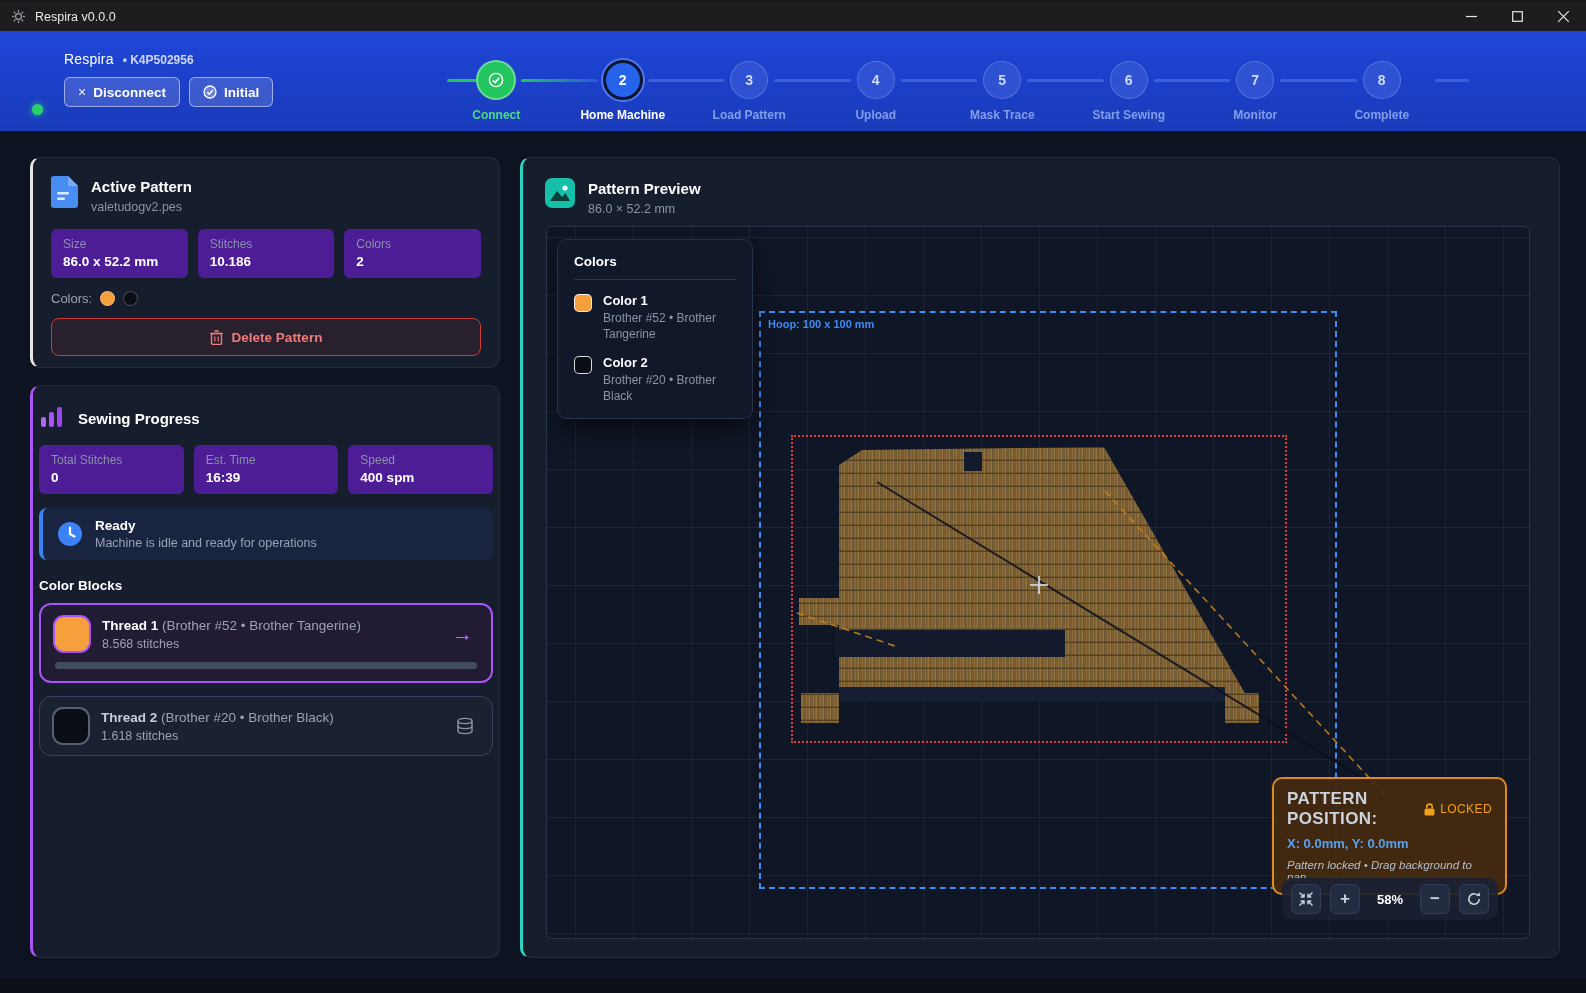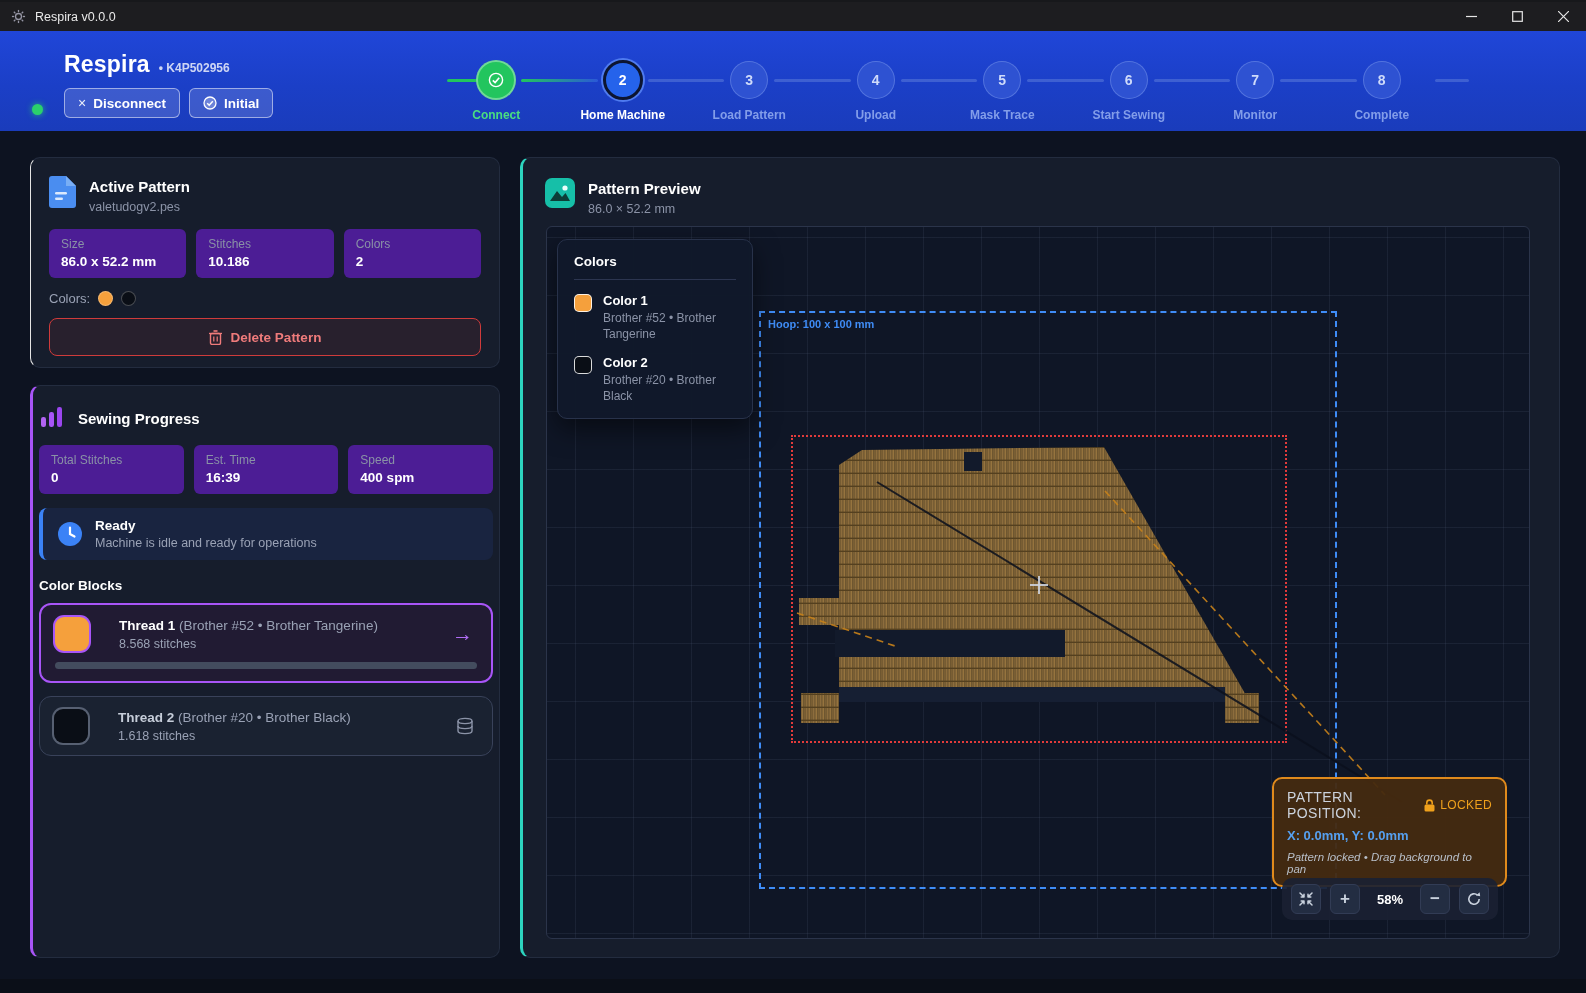"Respira" .brand { font-size: 23px -> 14px; font-weight: 700 -> 400 }
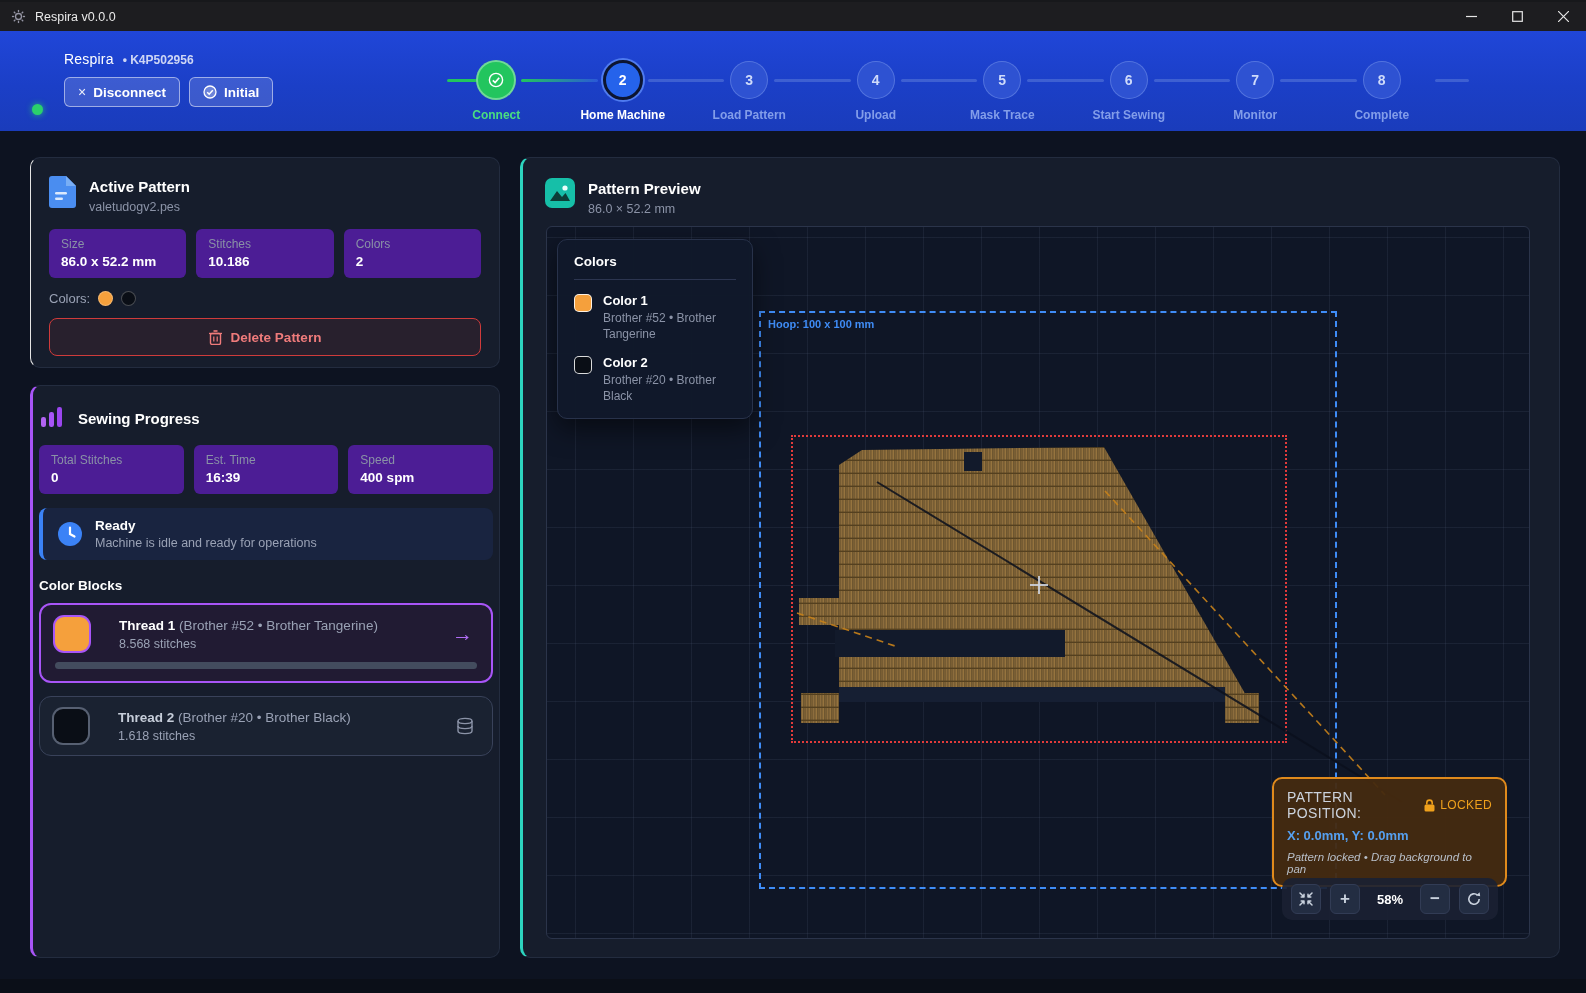"Active Pattern" .card.blue-accent { border-left: 1px solid #e5e5e5 -> 3px solid #e5e5e5 }
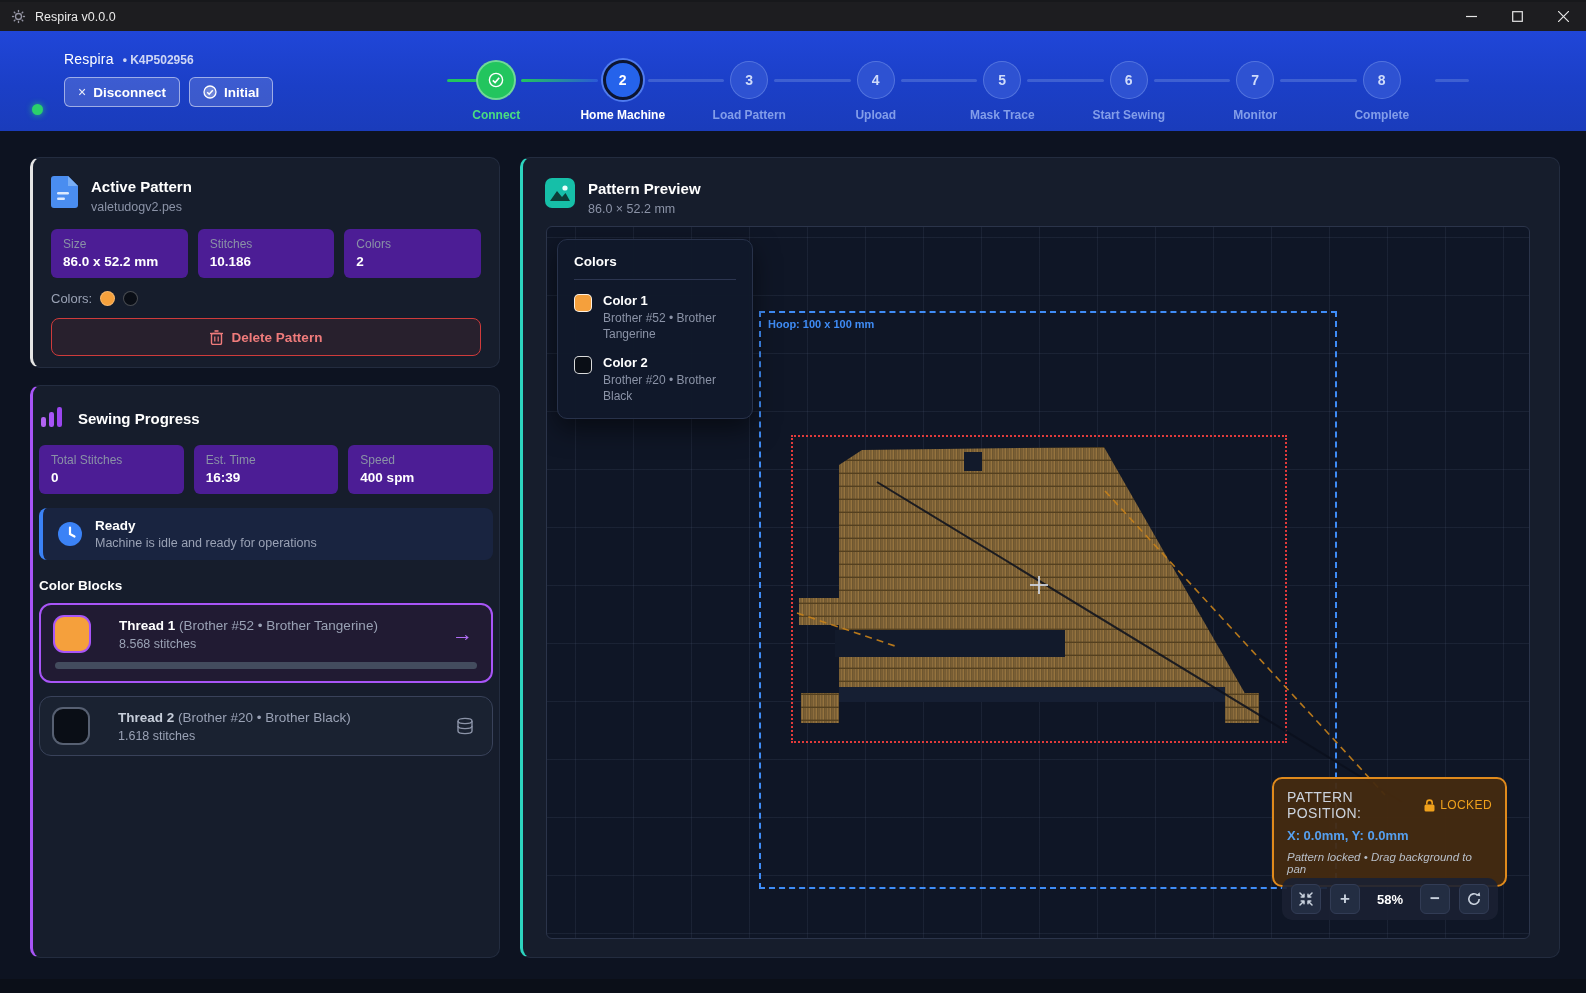"Thread 1 (Brother #52 •" .throw { gap: 30px -> 13px }
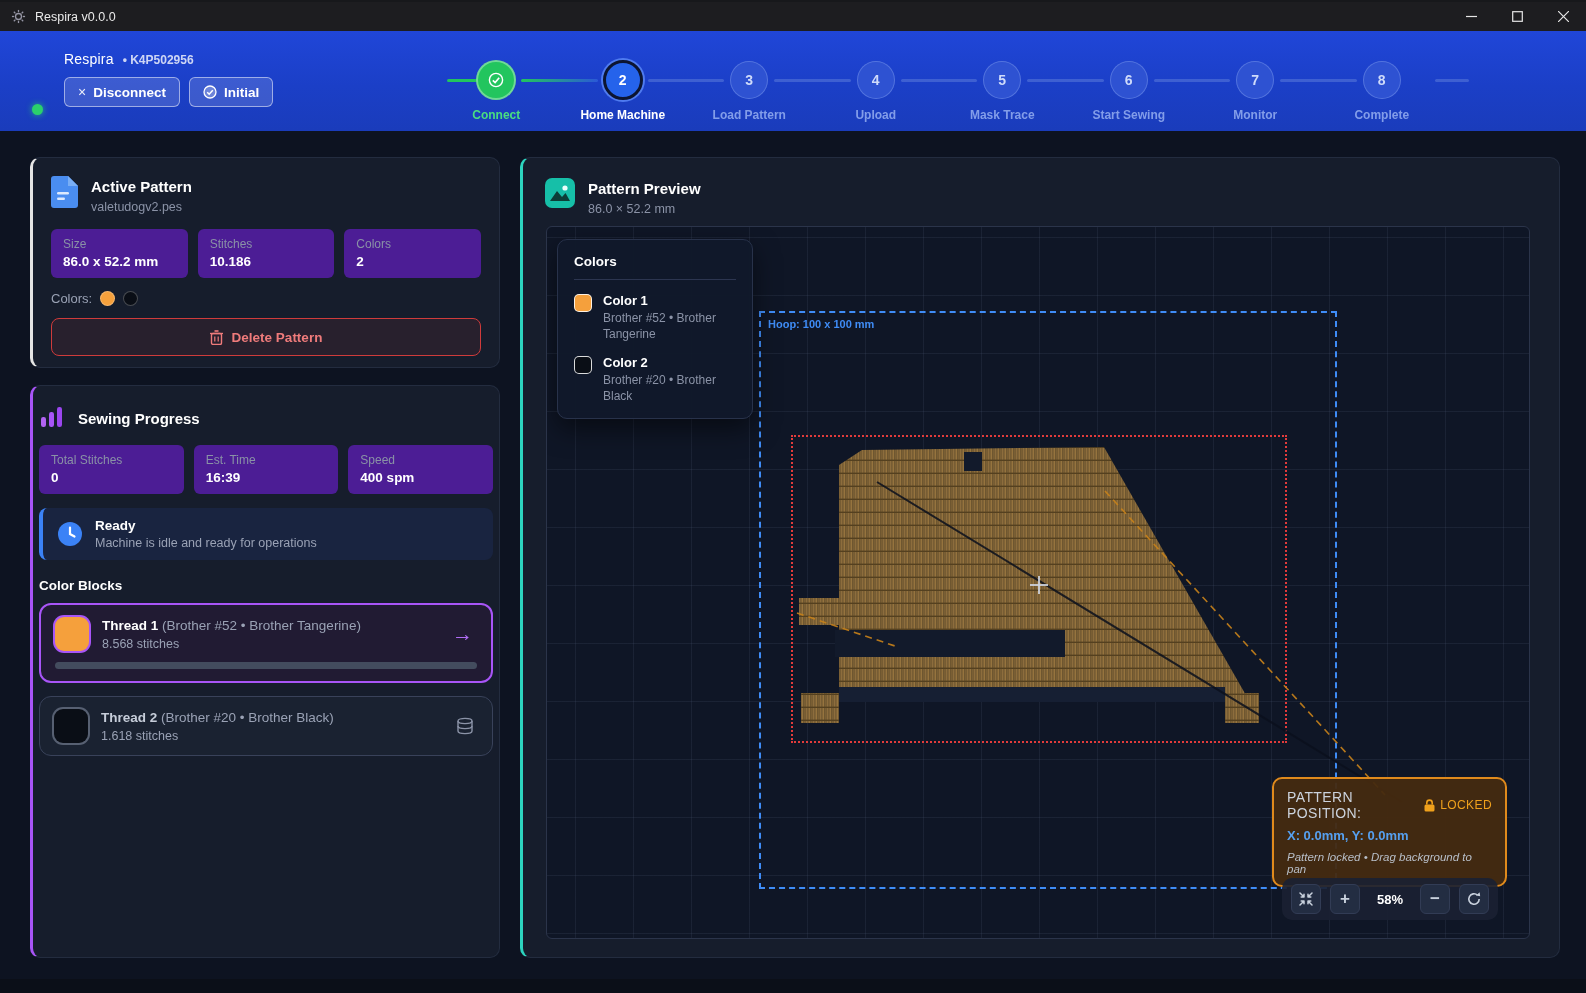"PATTERN POSITION:" .poslabel { font-size: 14px -> 17px; font-weight: 400 -> 700 }
